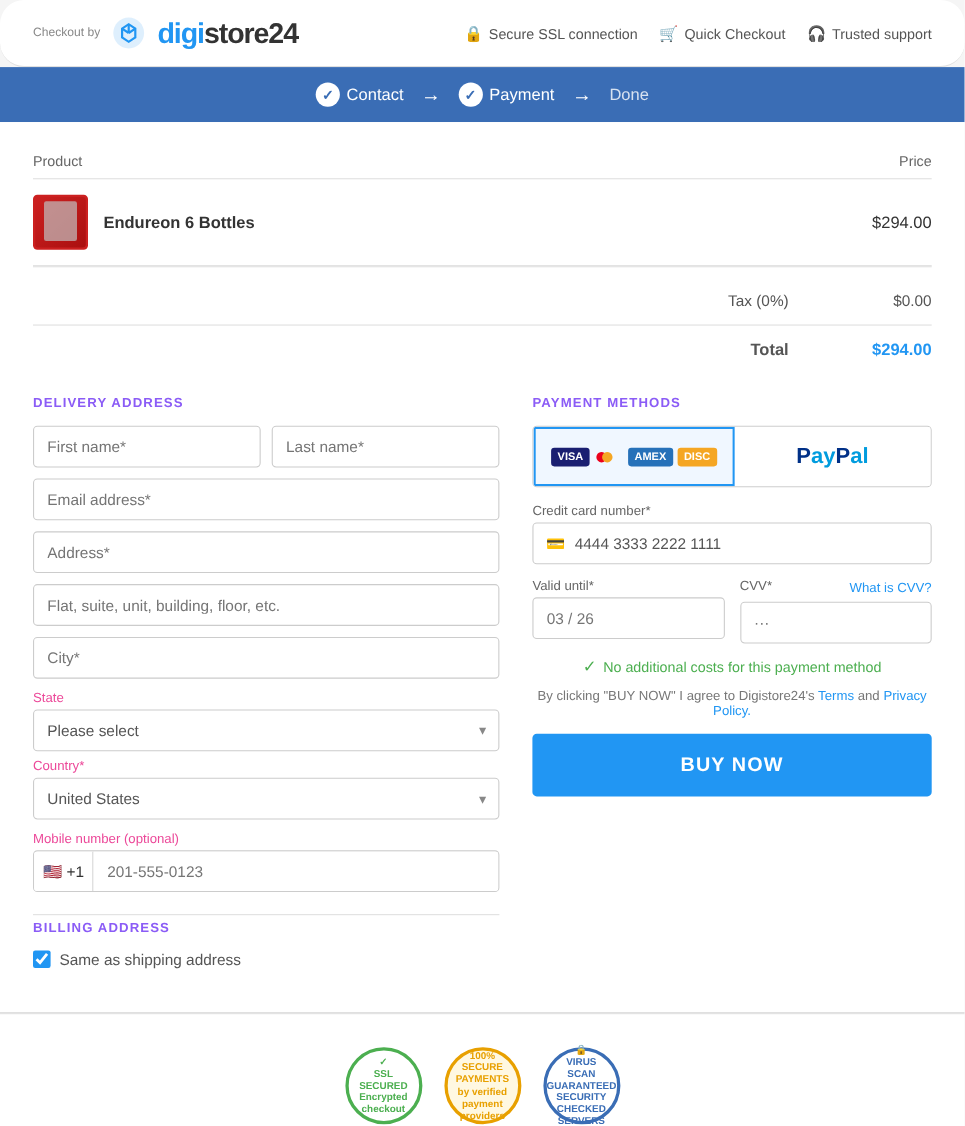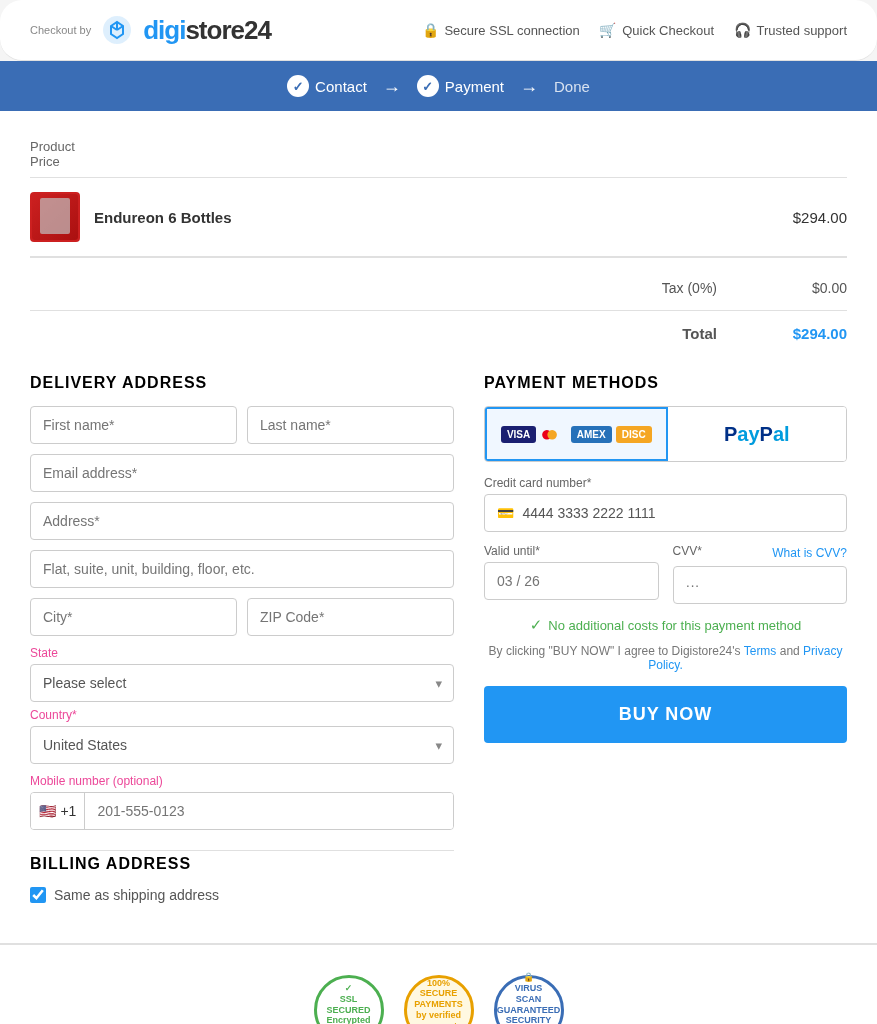"Product" .product-header { flex-direction: column -> none }
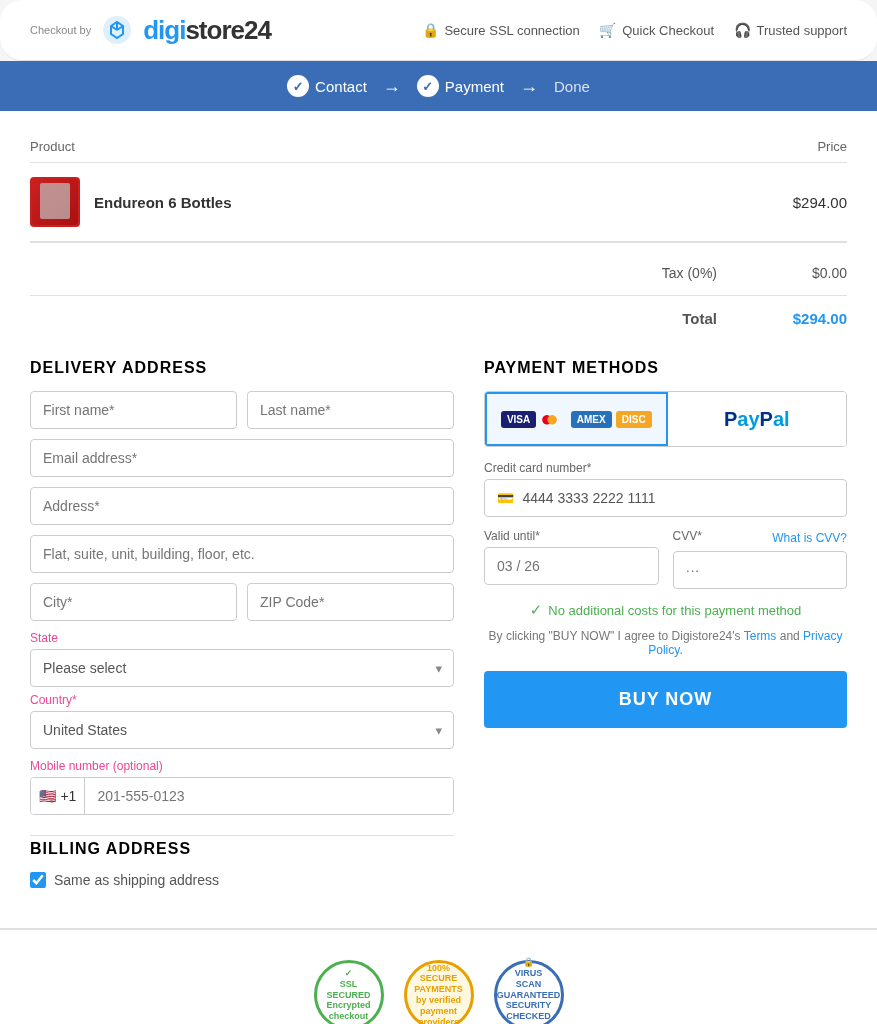"DELIVERY ADDRESS" .section-label { color: #000000 -> #8b5cf6; font-size: 16px -> 12px }
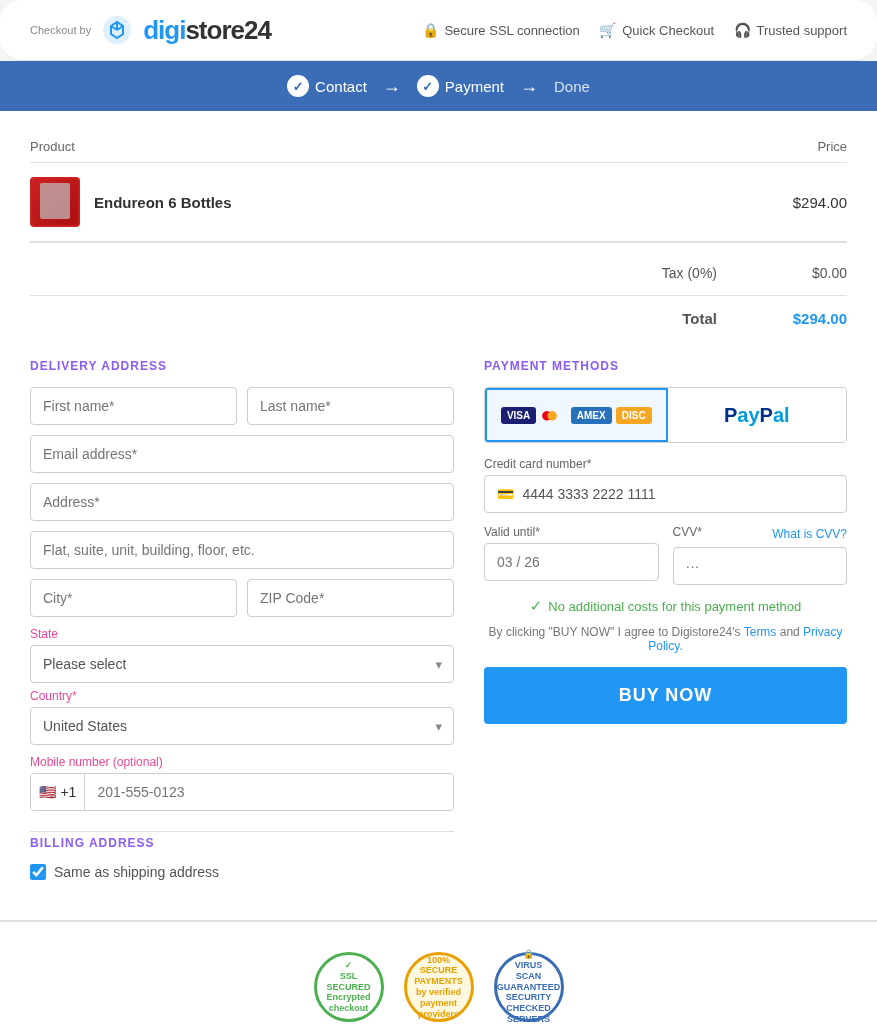"ZIP Code*" input.form-input { html: <input> -> none }
